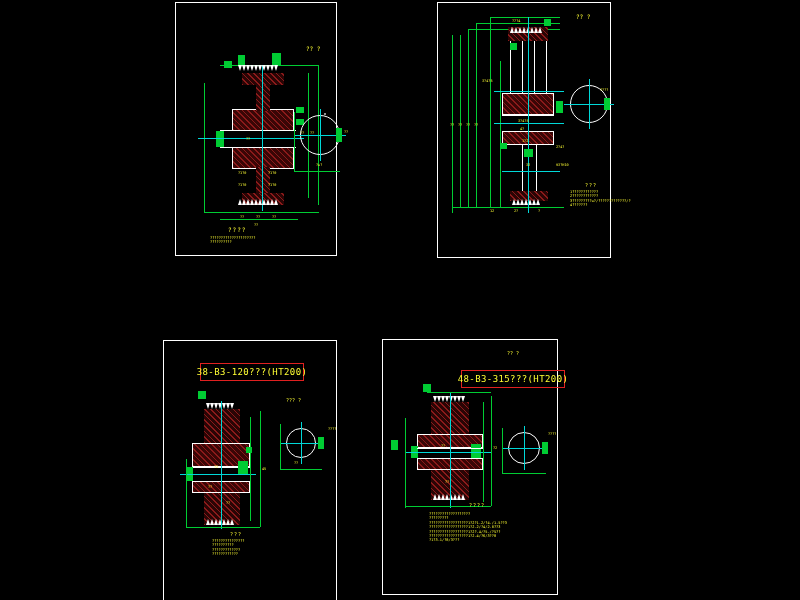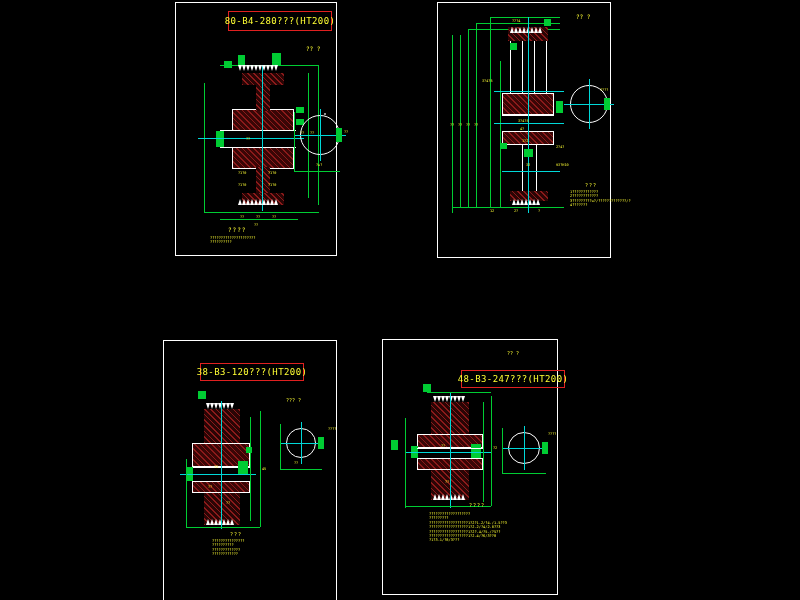"80-B4-280???(HT200)" div.titlebox { html: <div> <span>80-B4-280???(HT200)</span> </div> -> none }
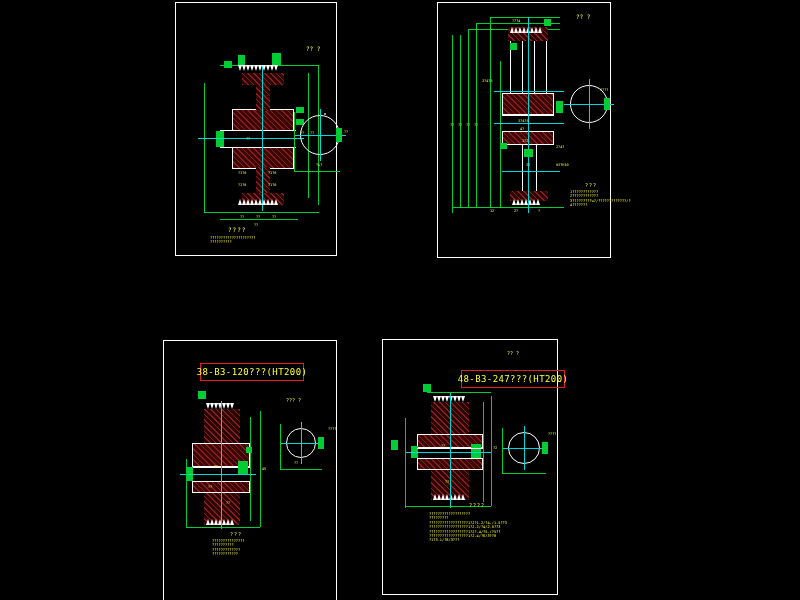"48-B3-247???(HT200)" span { text: 48-B3-247 -> 48-B3-315 }
